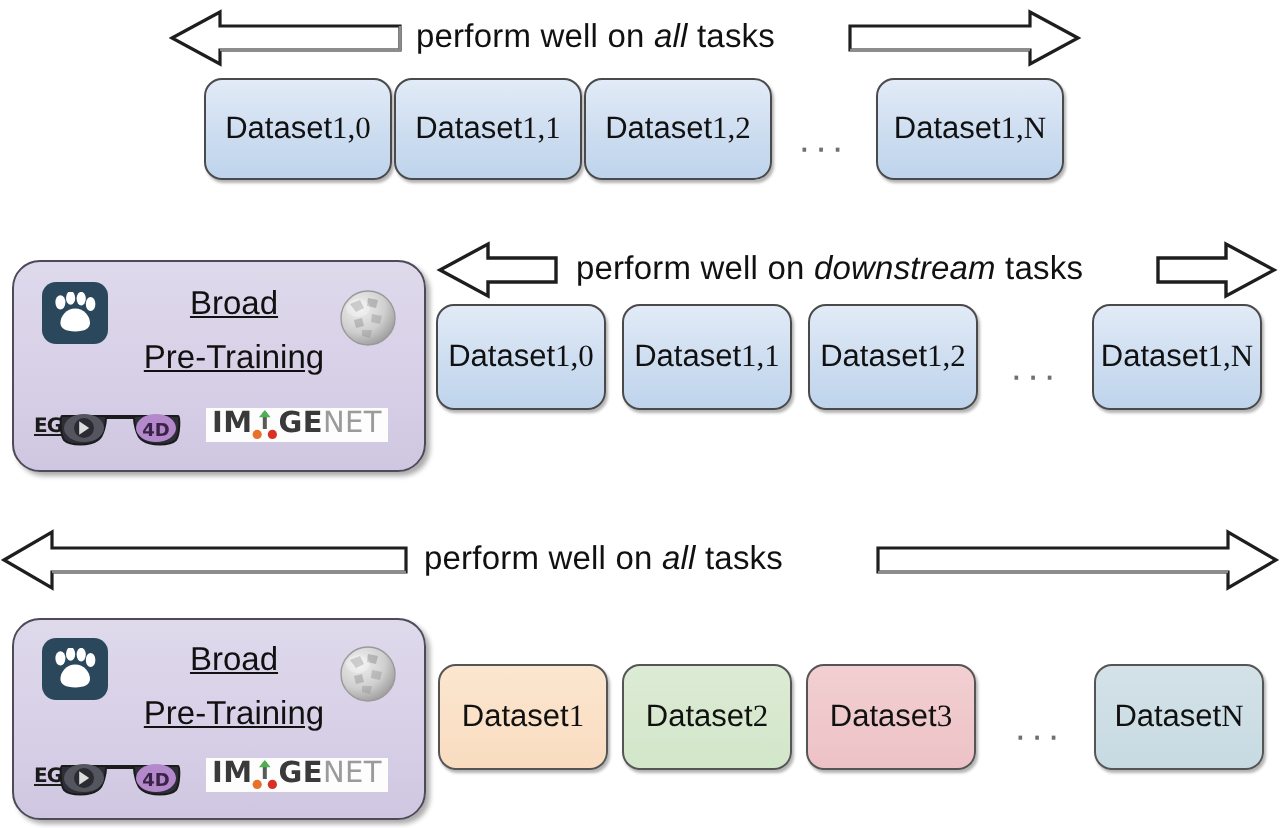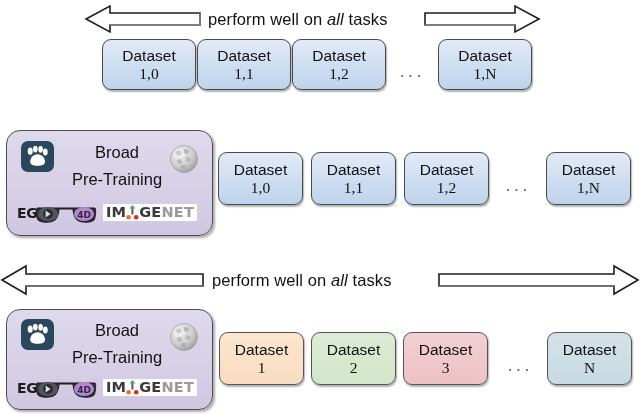"Dataset" .dbox { flex-direction: column -> none }
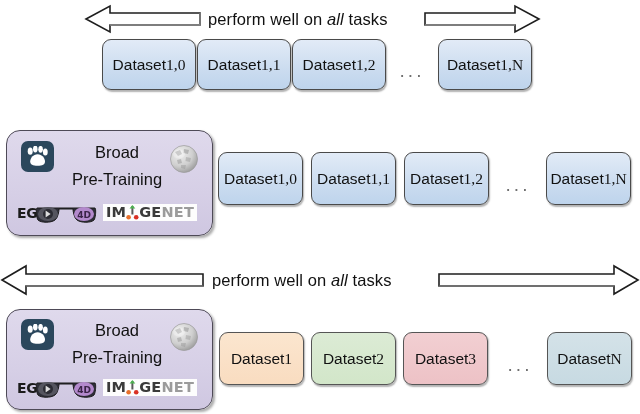"perform well on downstream tasks" div.arrow-row { html: none -> <div> <svg> <polygon></polygon> </svg> <div> <span>perform well on </span><em>downstream</em><span> tasks</span> </div> <svg> <polygon></polygon> </svg> </div> }
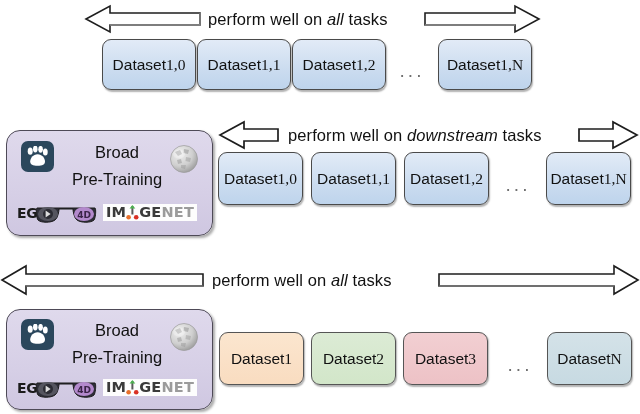"Broad" .pt-title { text-decoration: none -> underline }
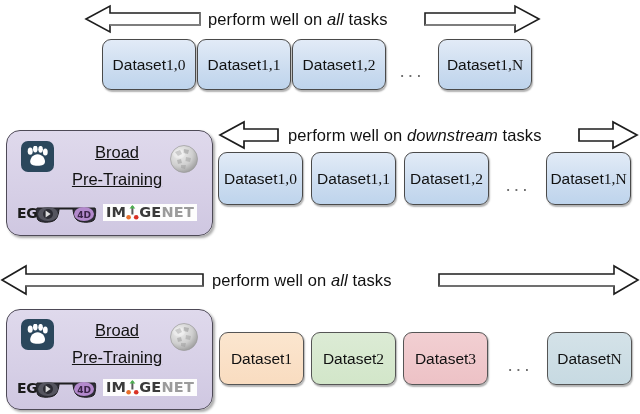"EG" .ego4d .eg { font-size: 14px -> 10px; text-decoration: none -> underline }
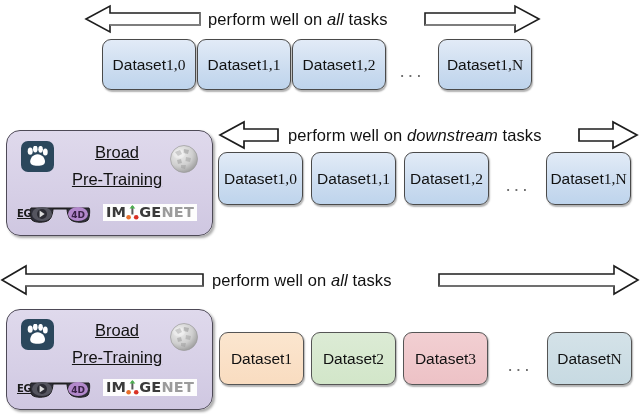"NET" .imagenet .light { font-weight: 700 -> 400 }
